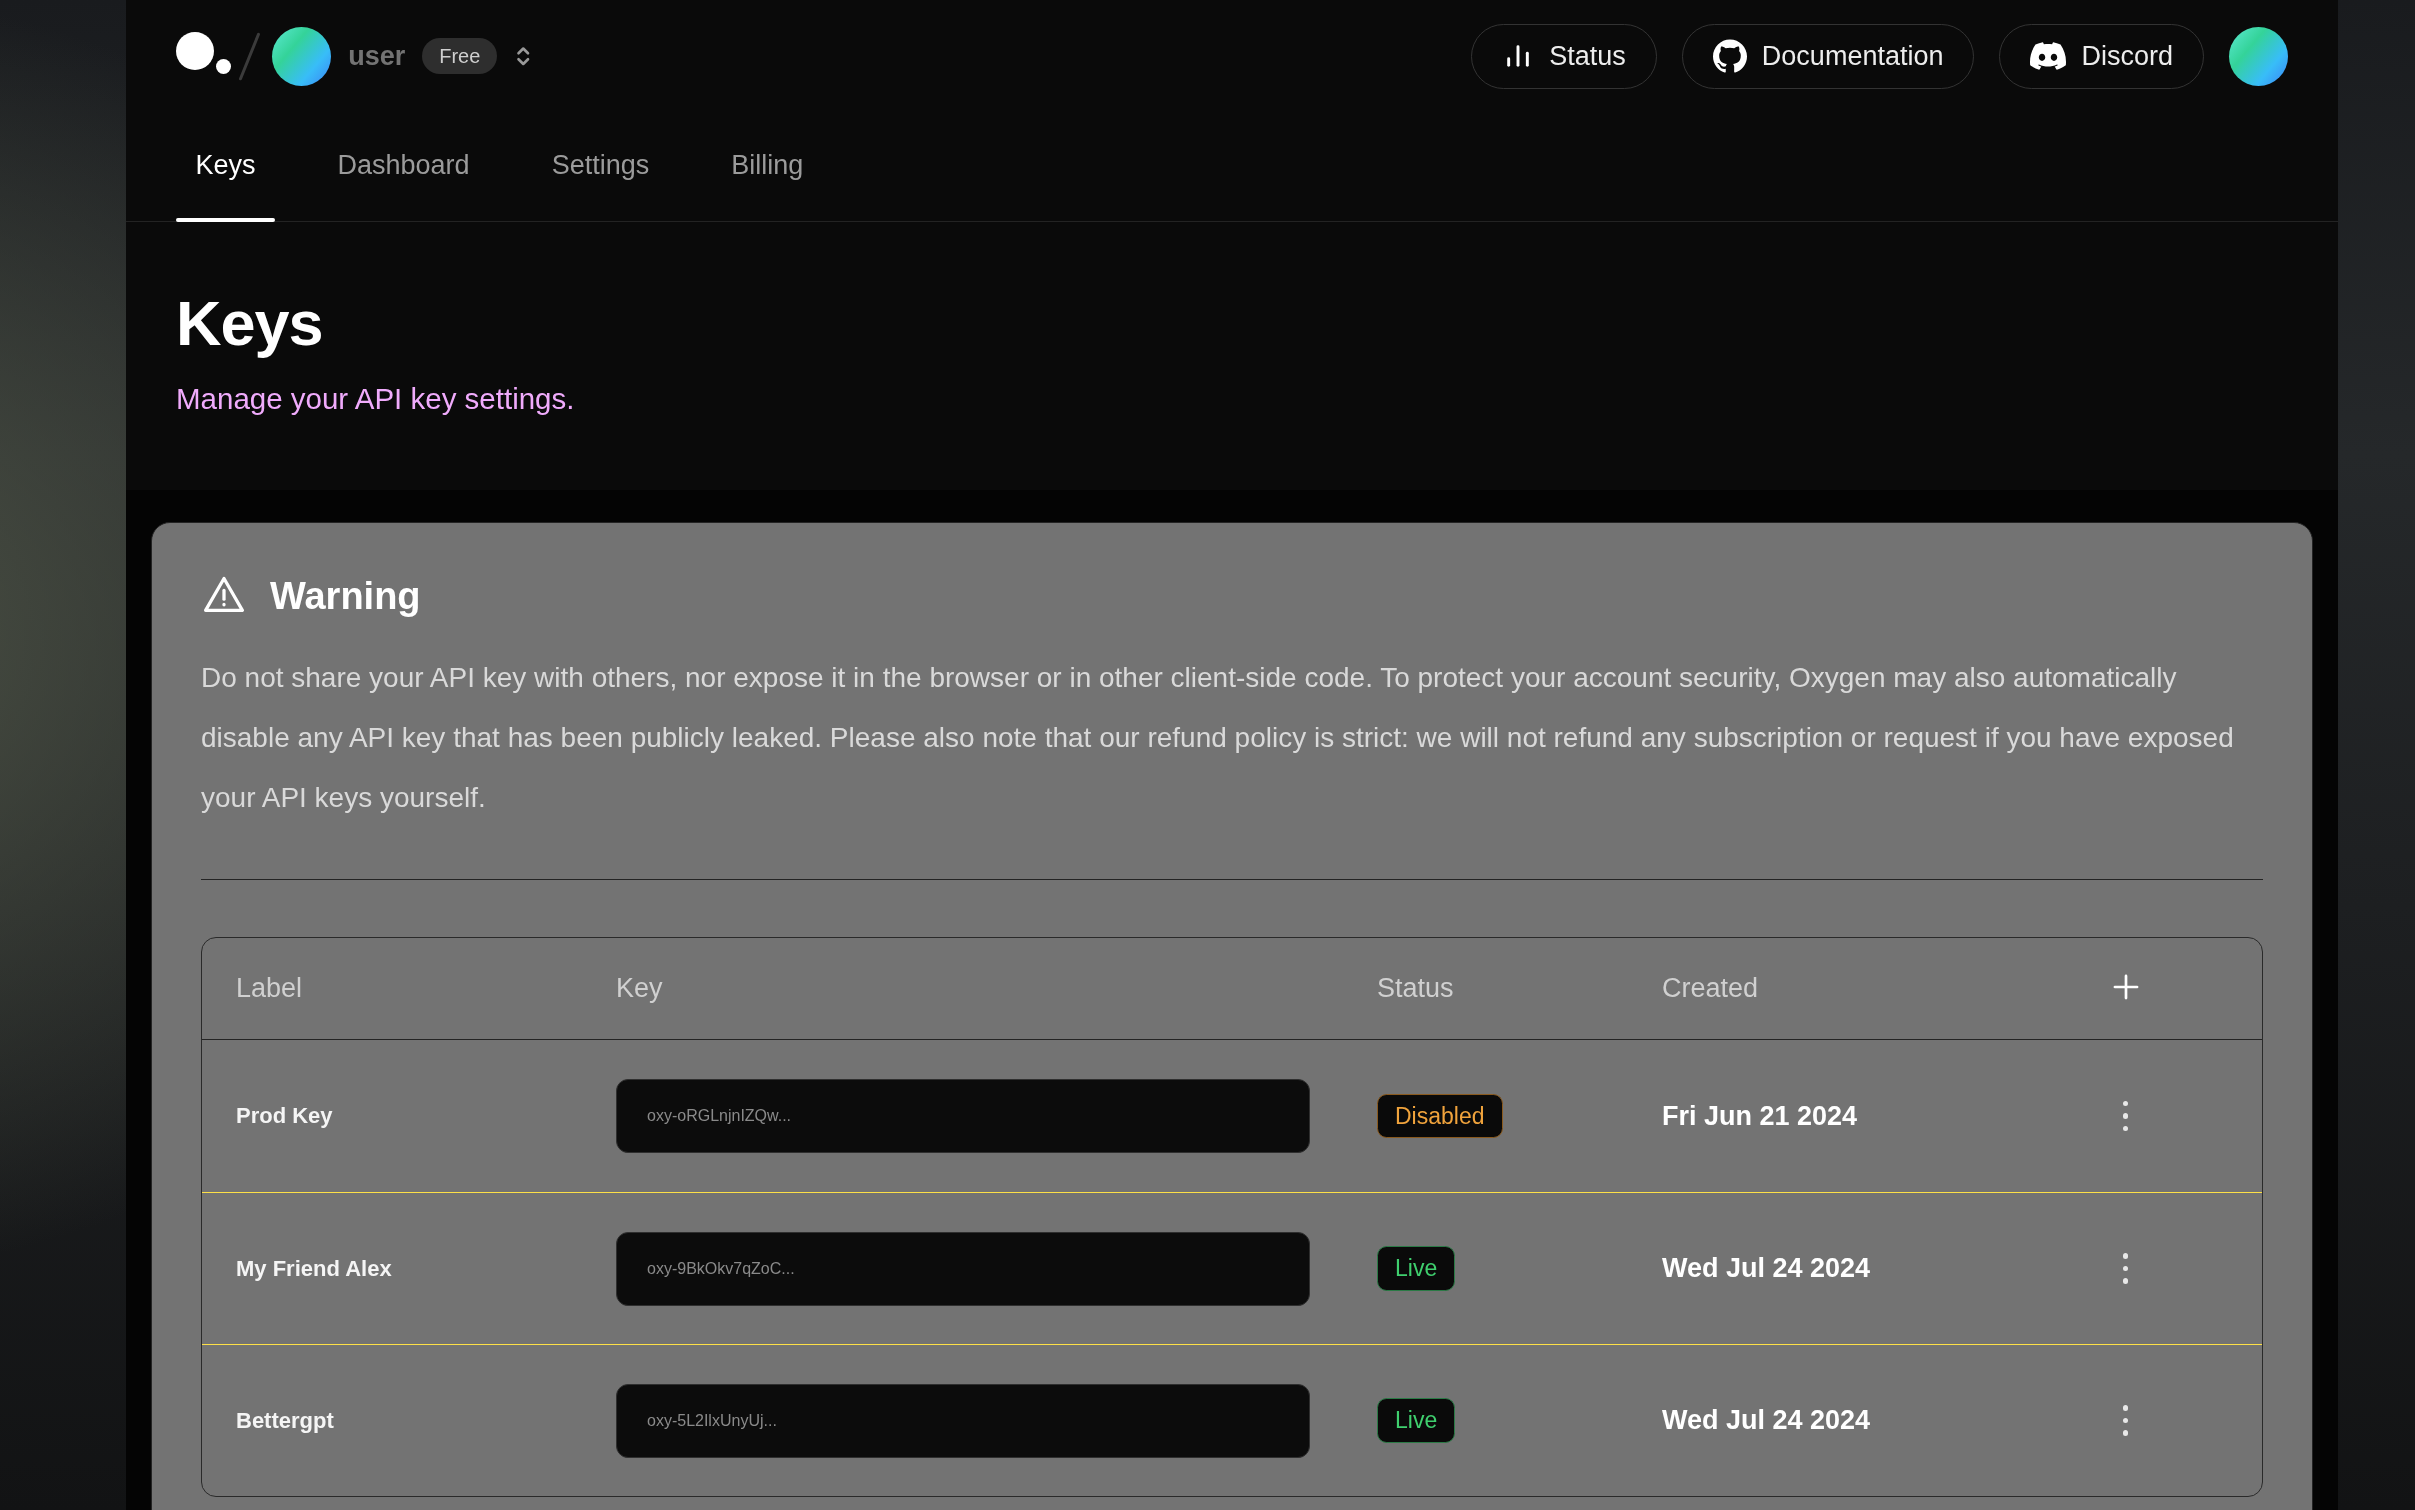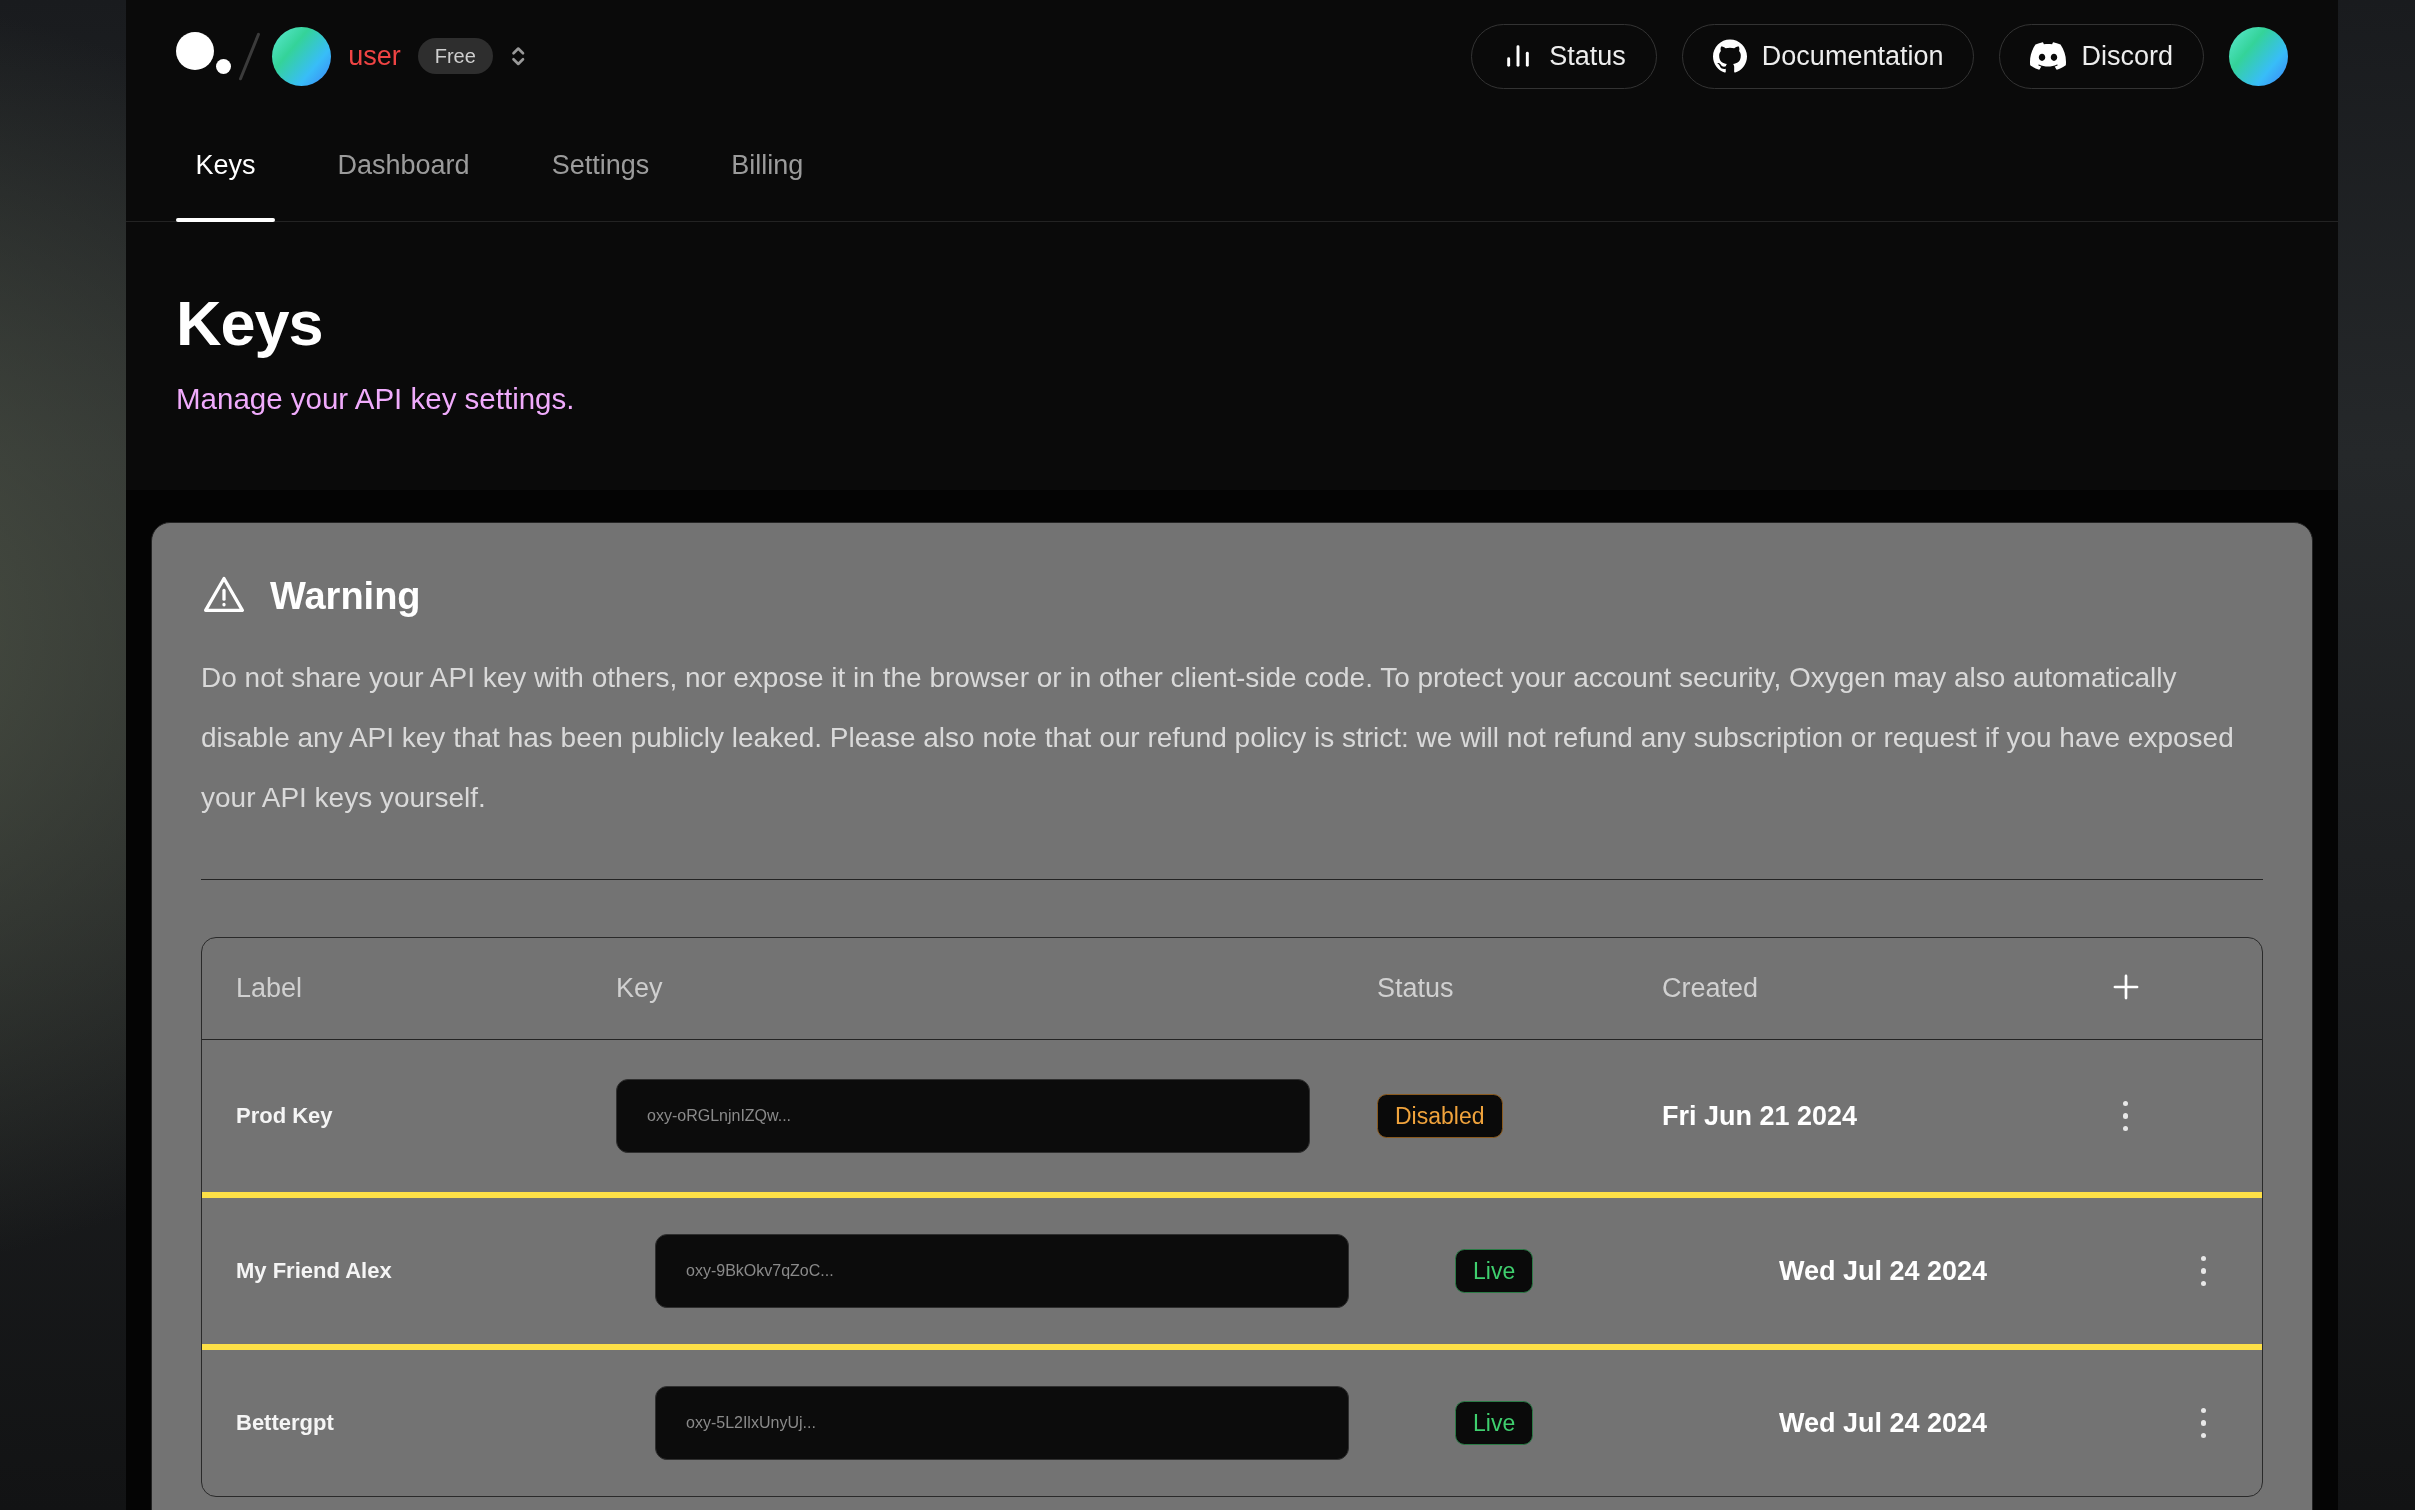"user" .user-name { color: #ef4444 -> #737373; font-weight: 400 -> 700 }
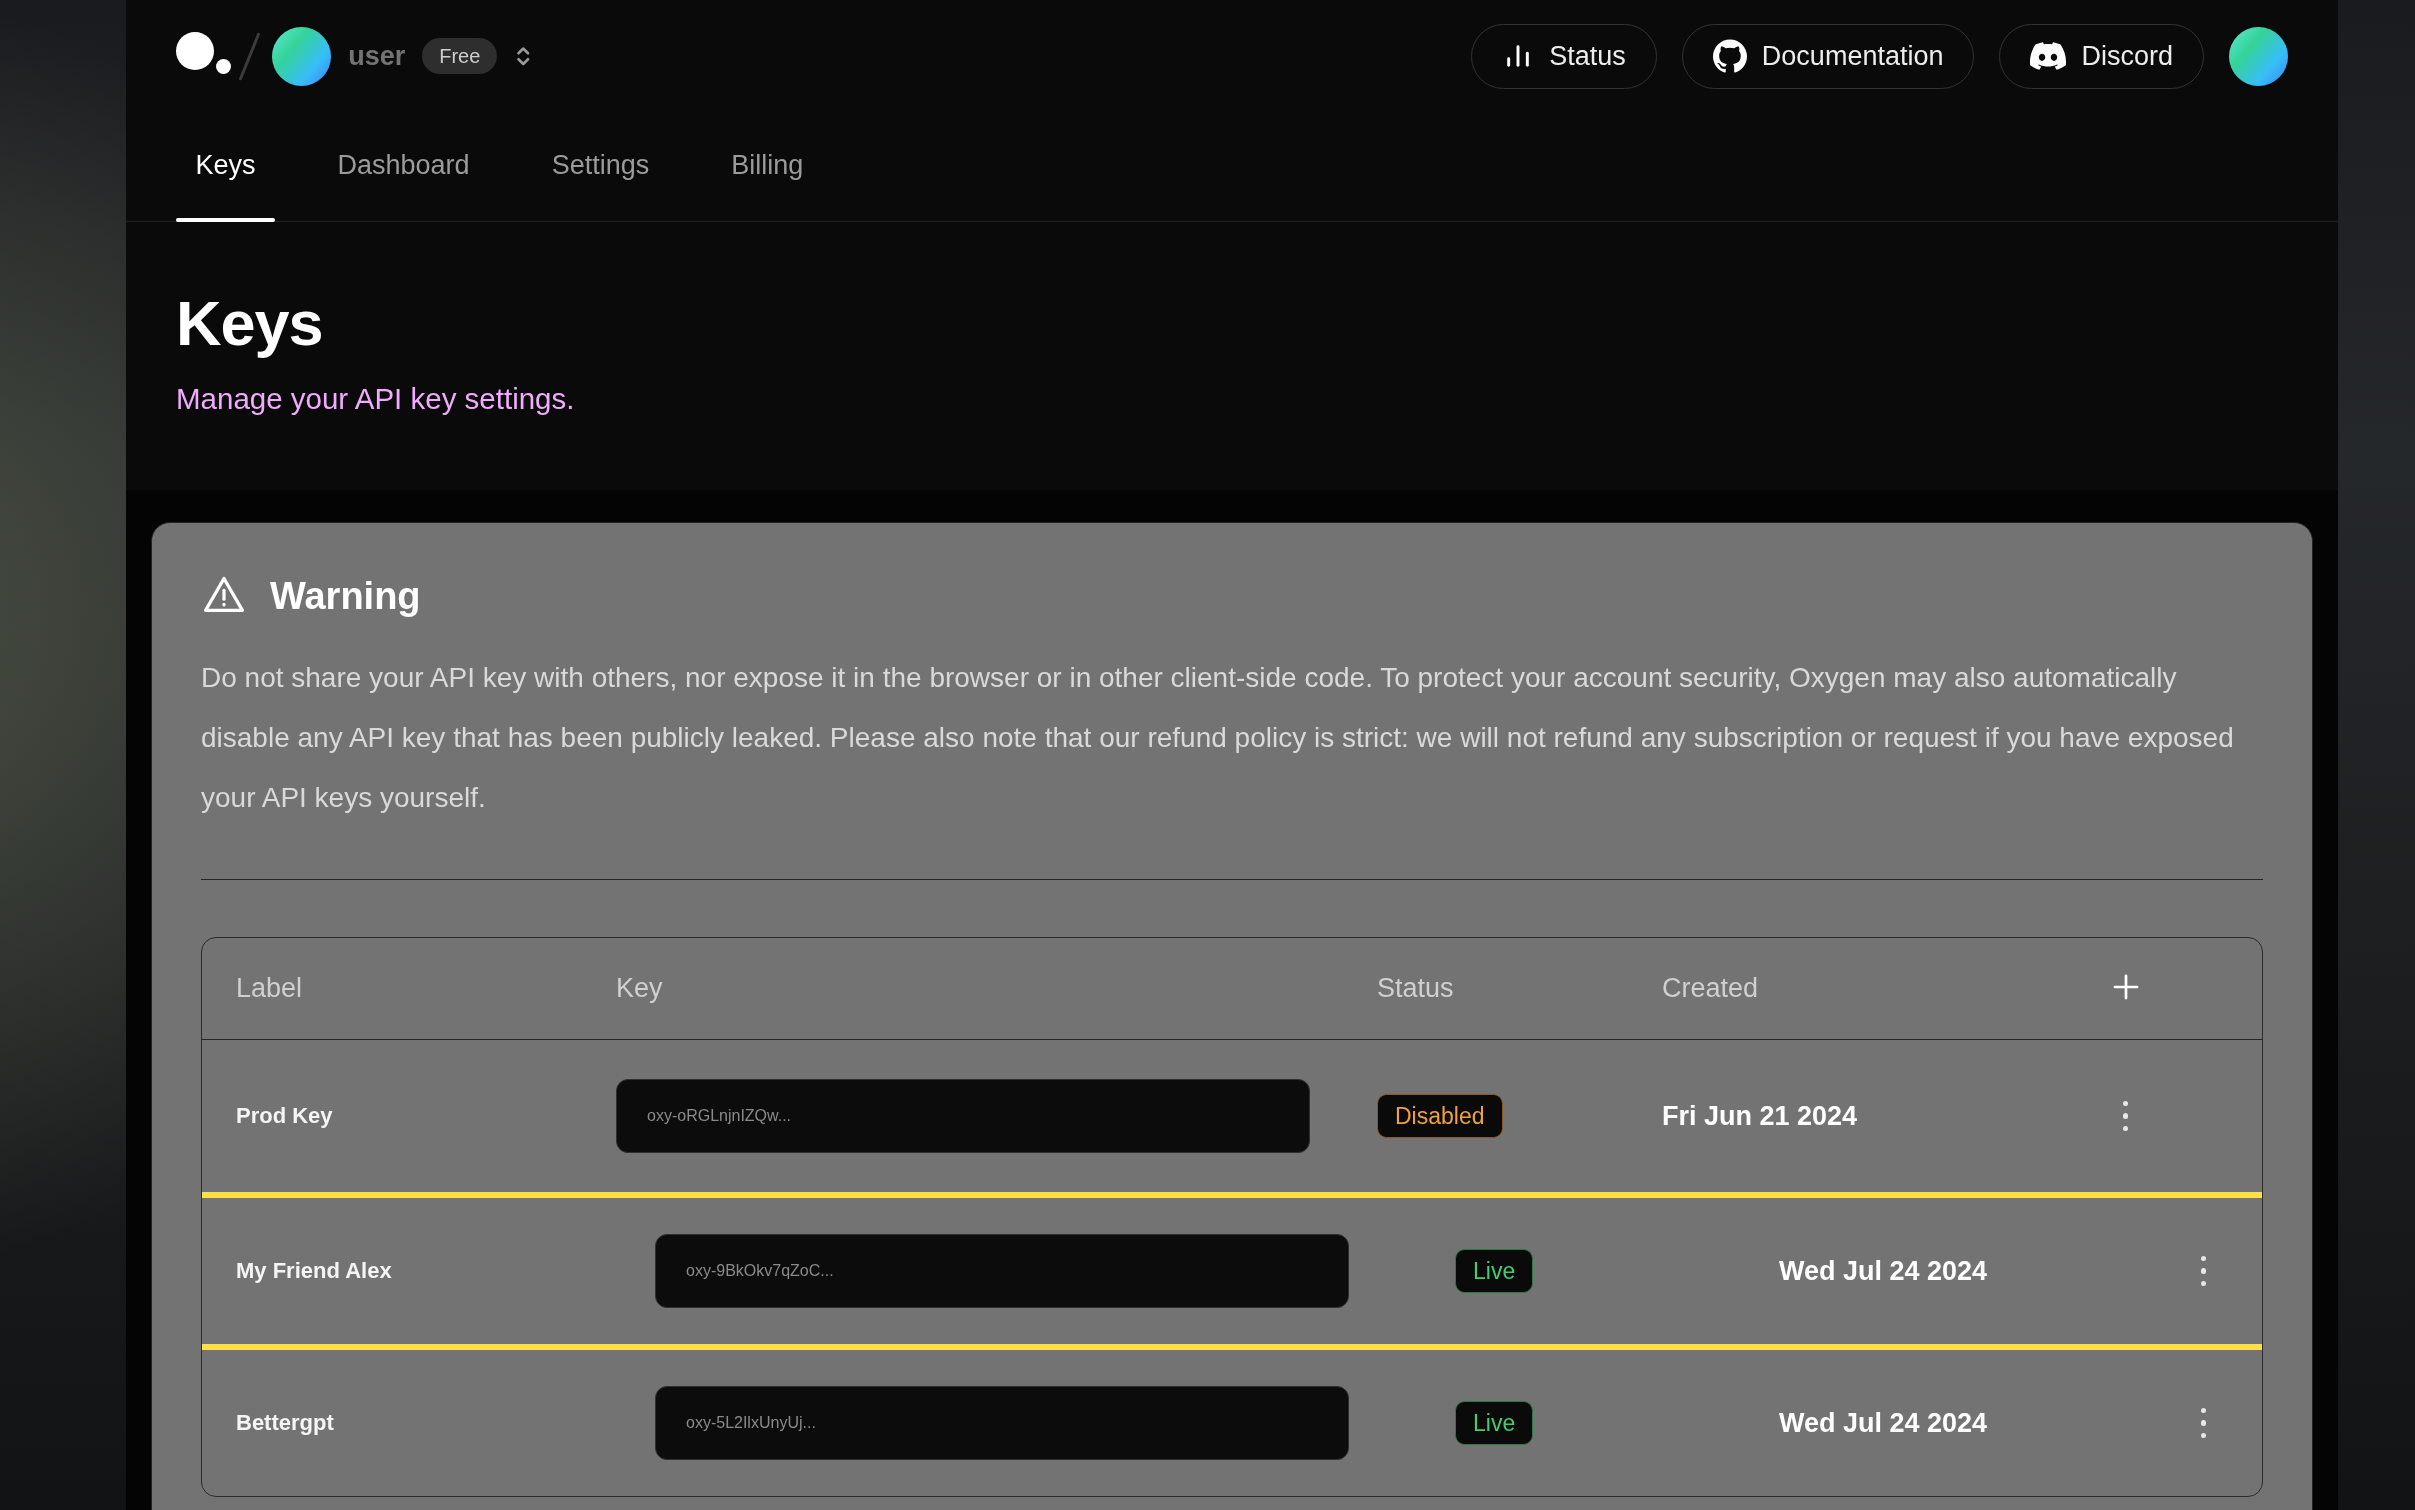"My Friend Alex" .drow + .drow { border-top: 6px solid #fde047 -> 1px solid #fde047; gap: 39px -> none }
